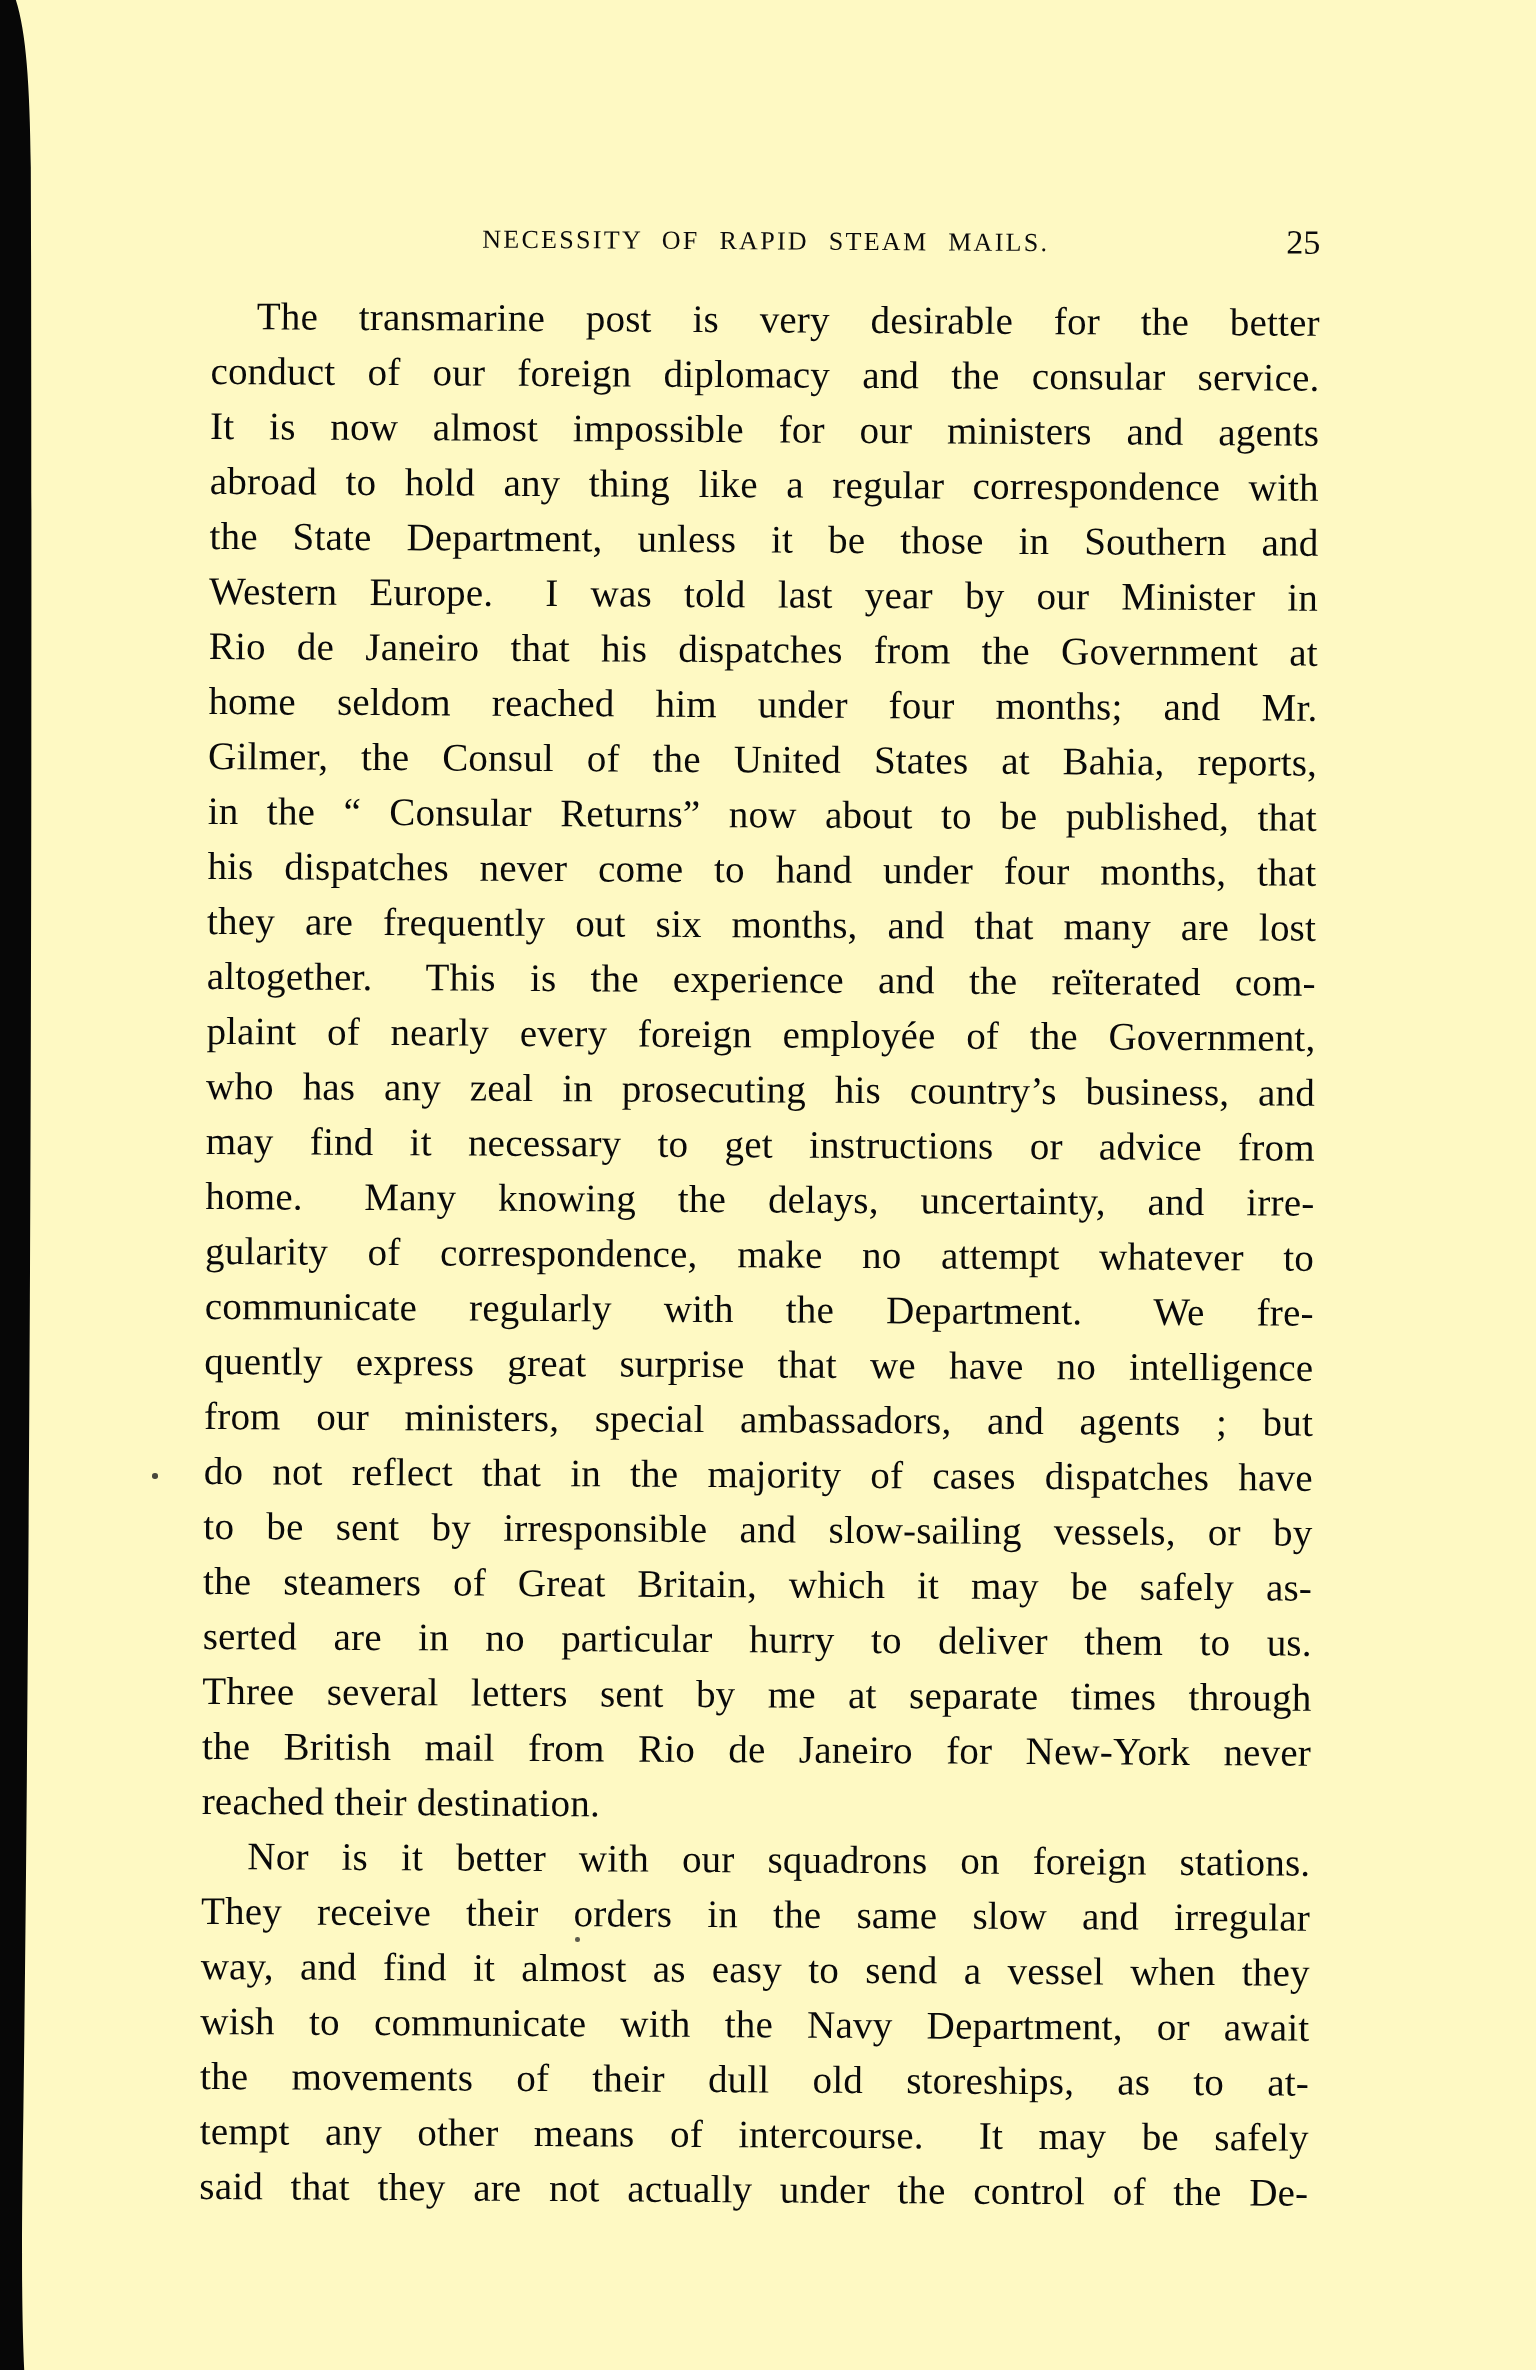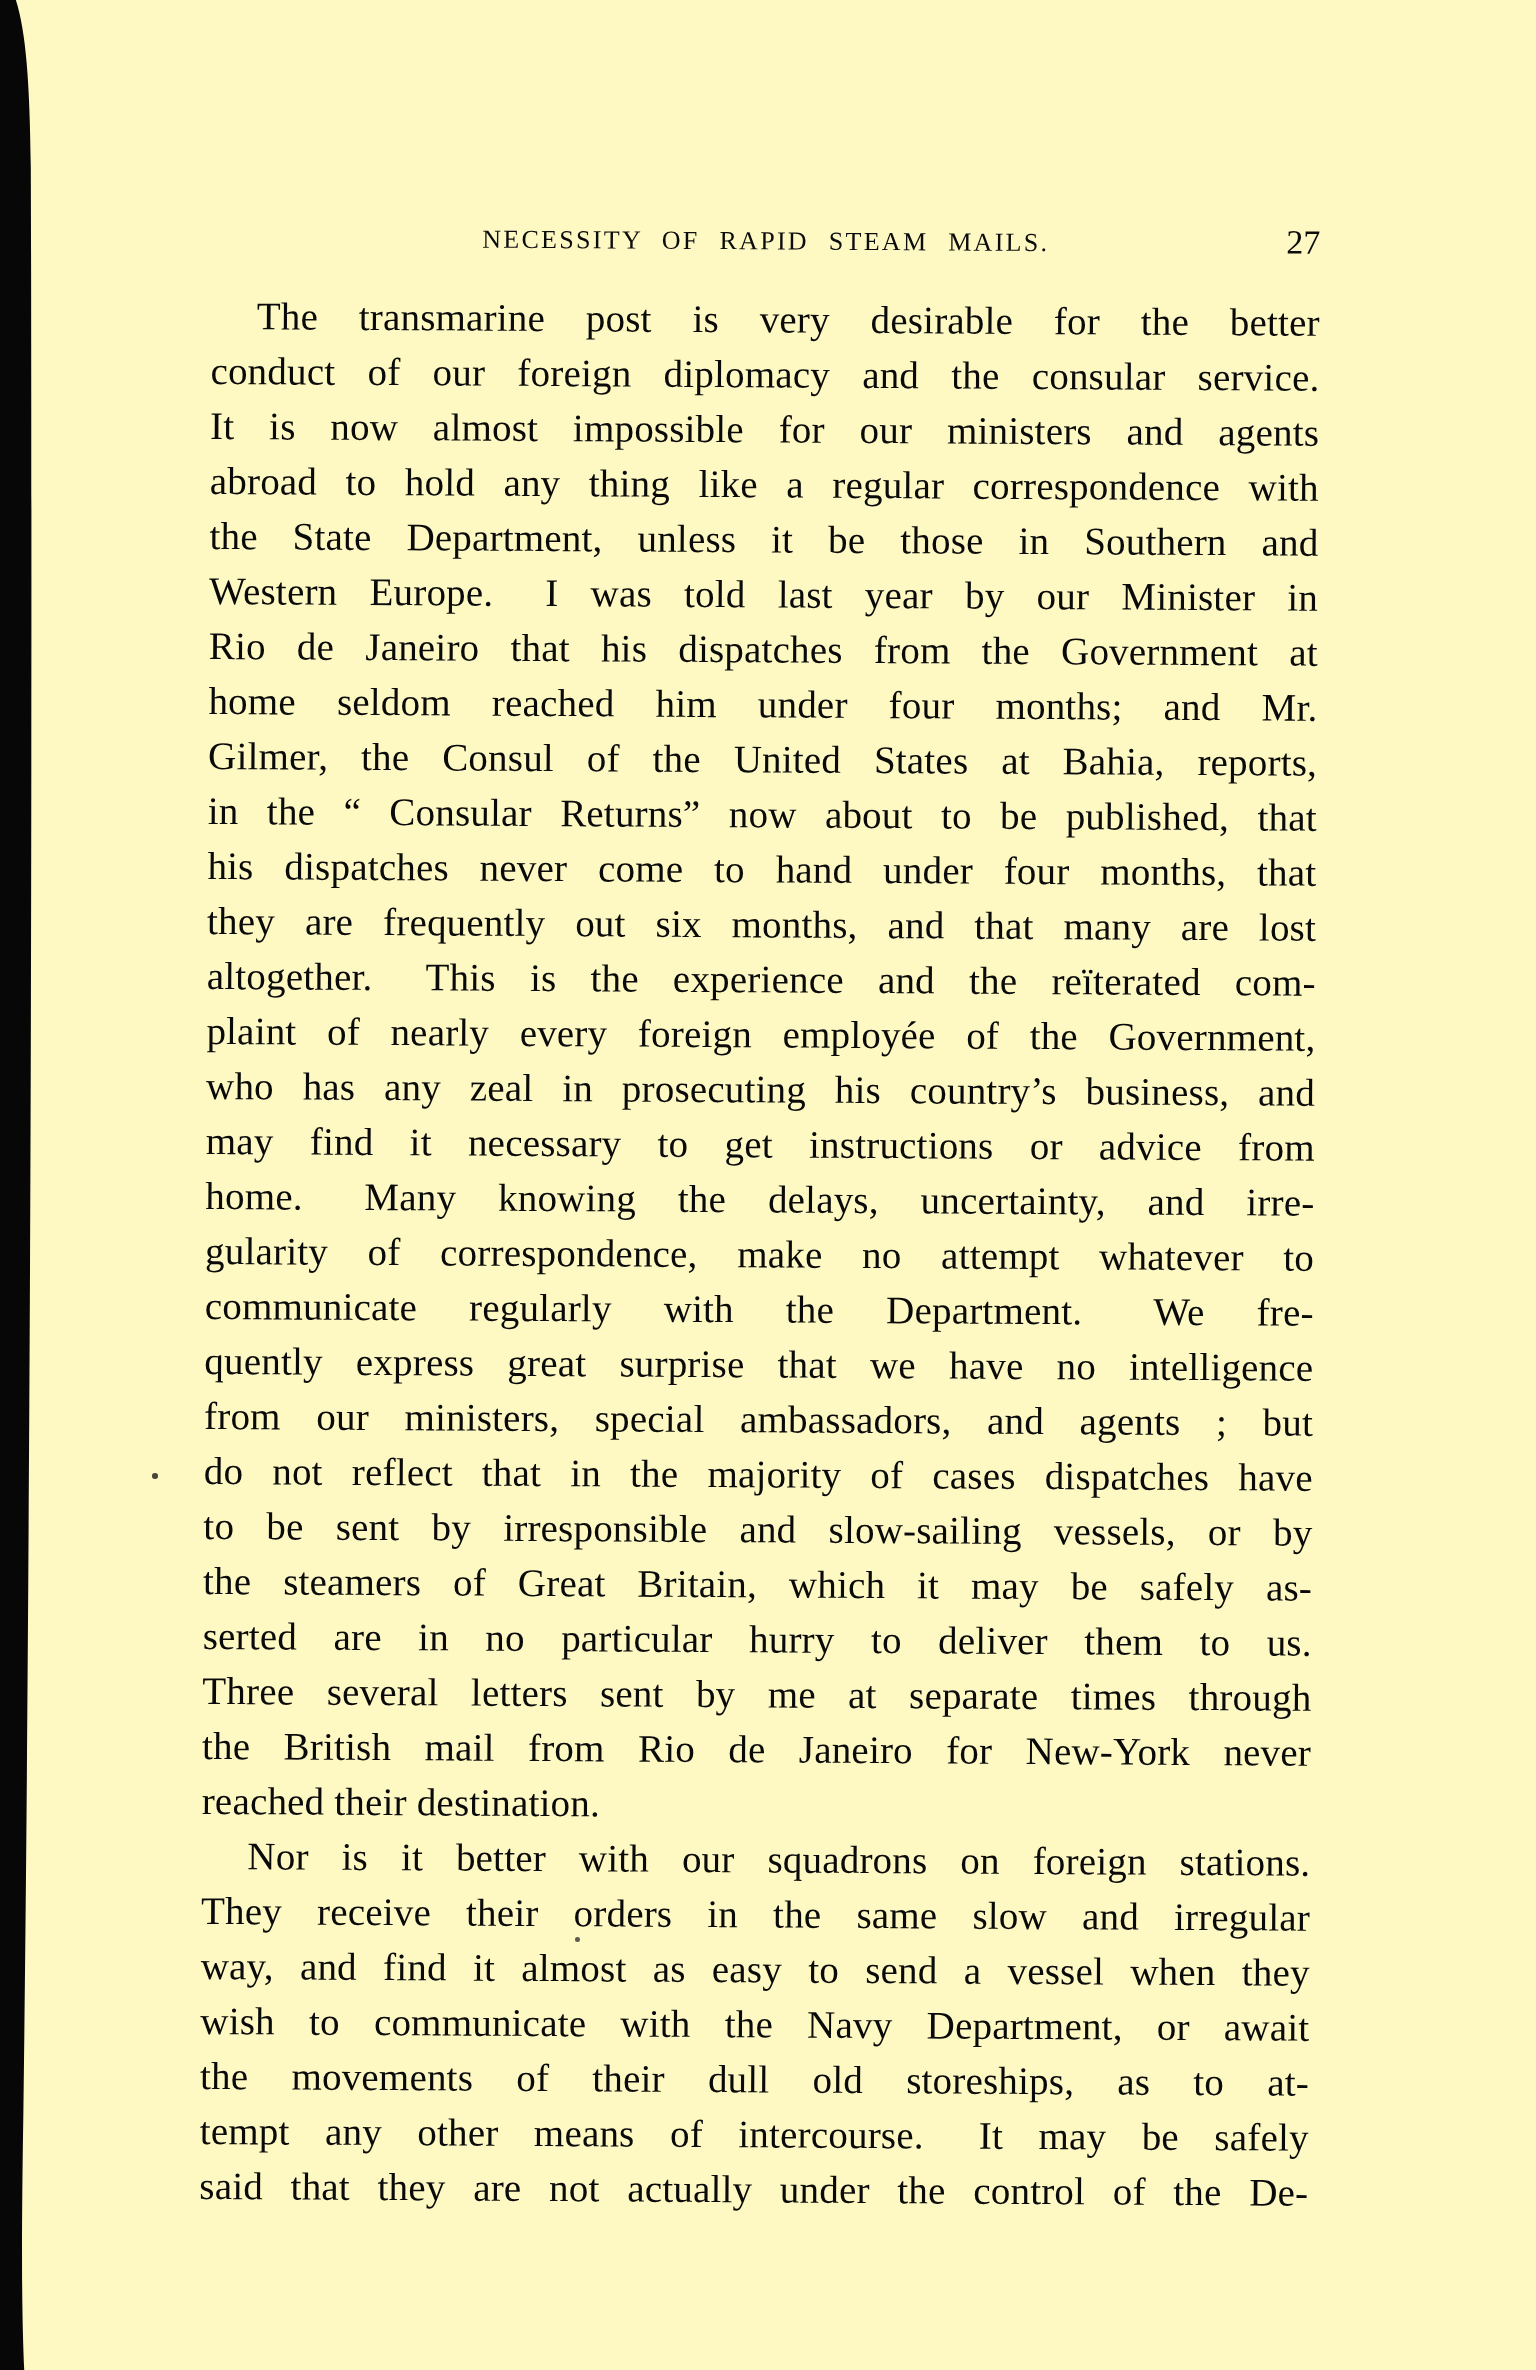"27" div.page-number { text: 27 -> 25 }
